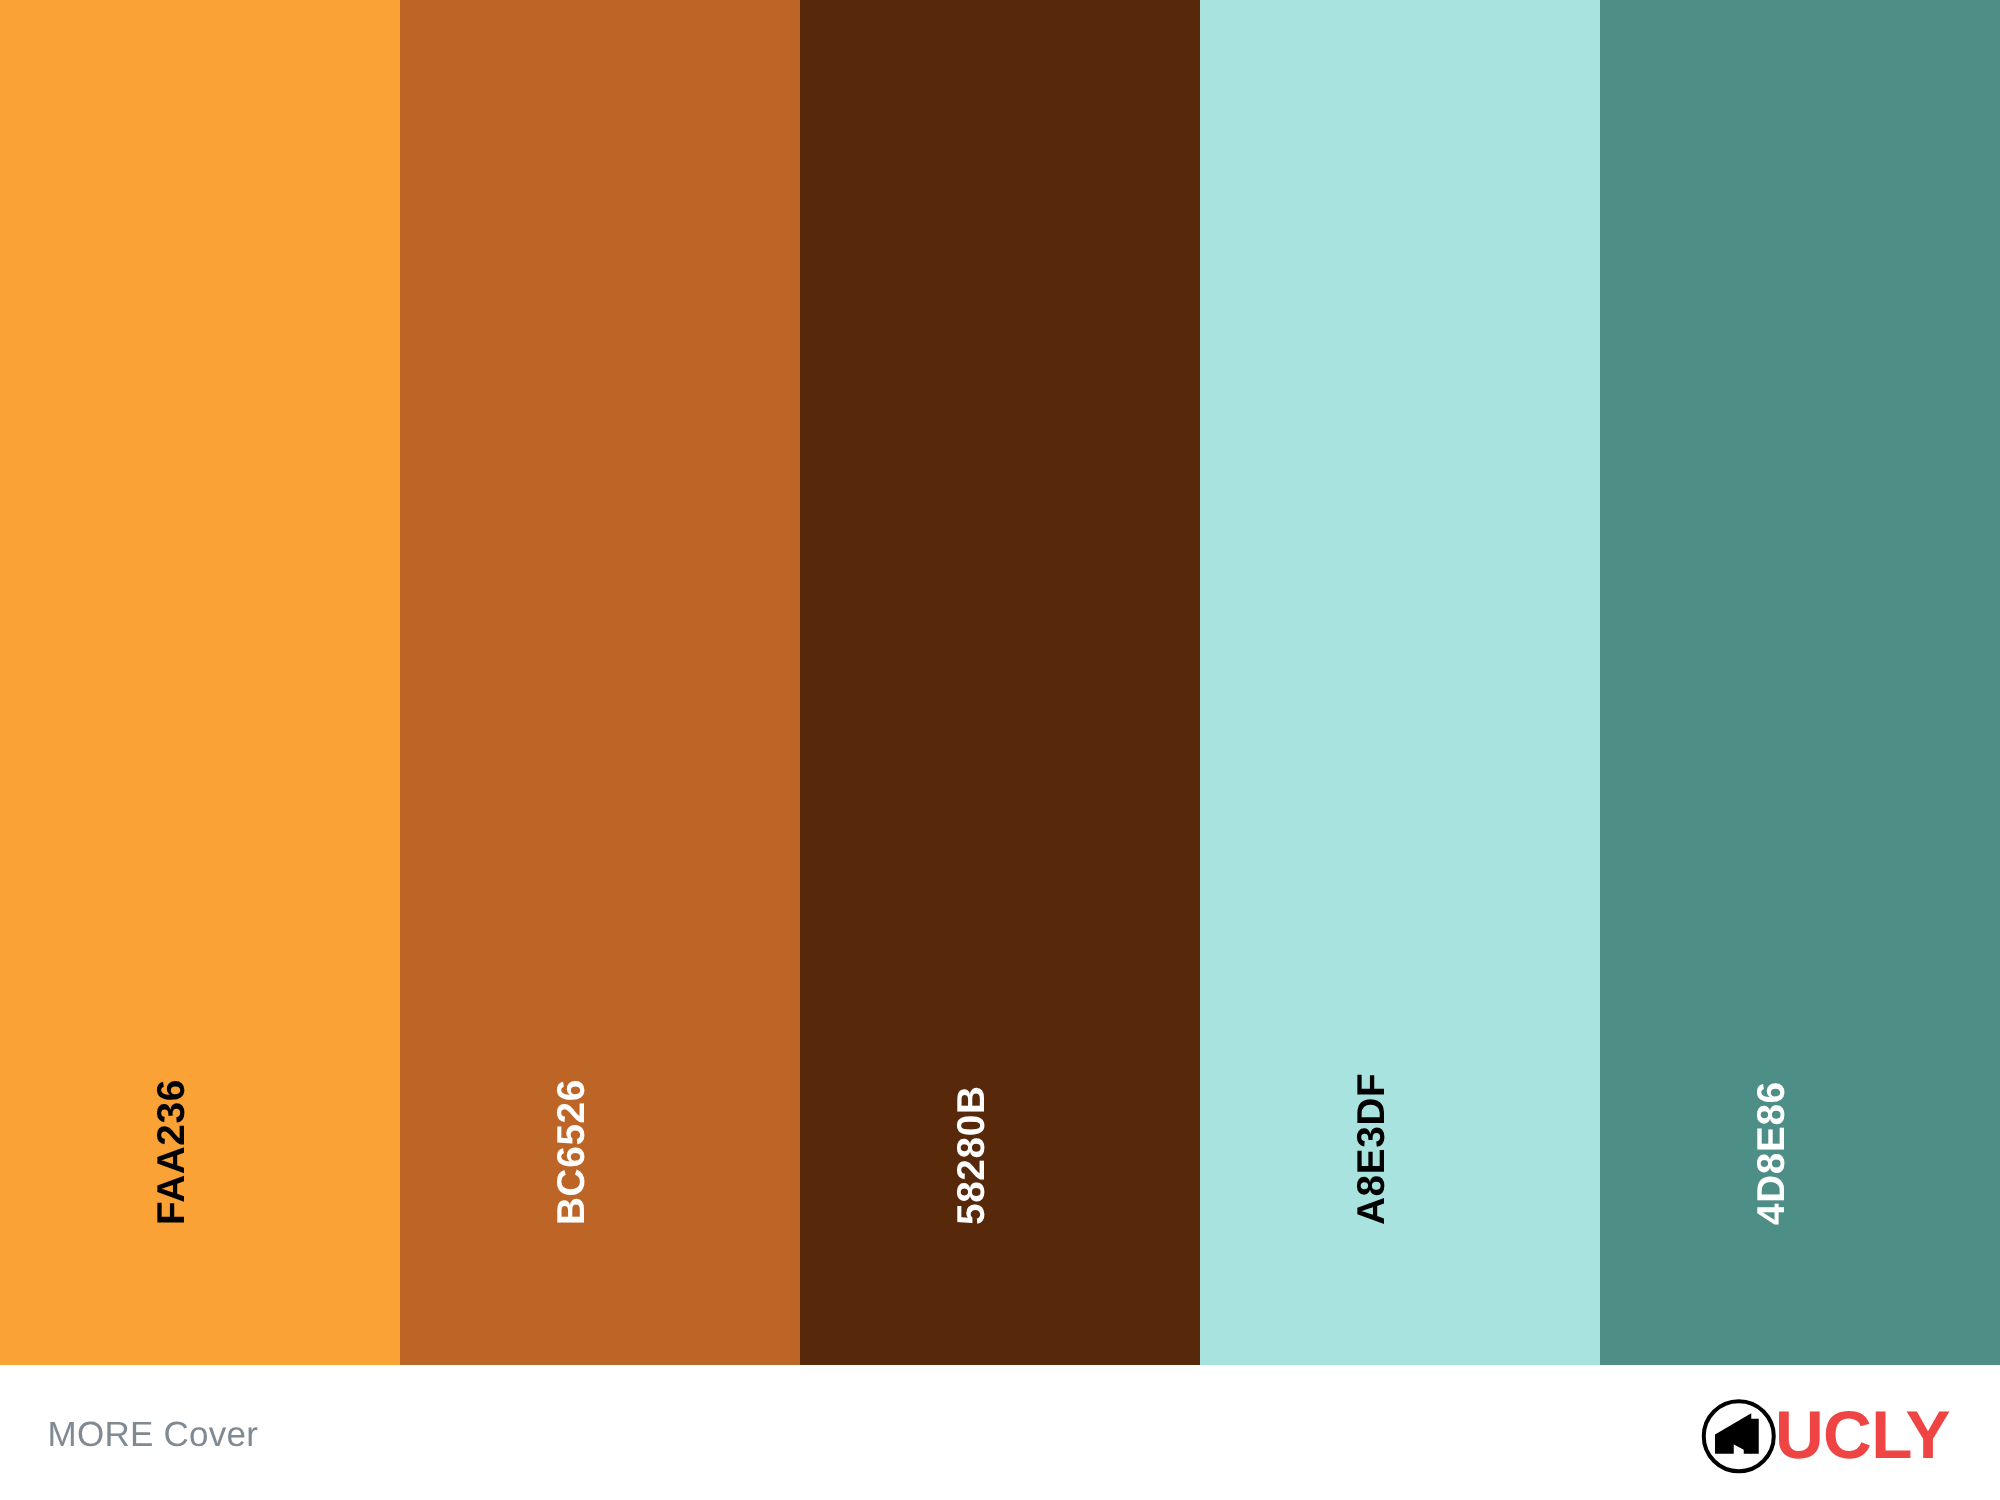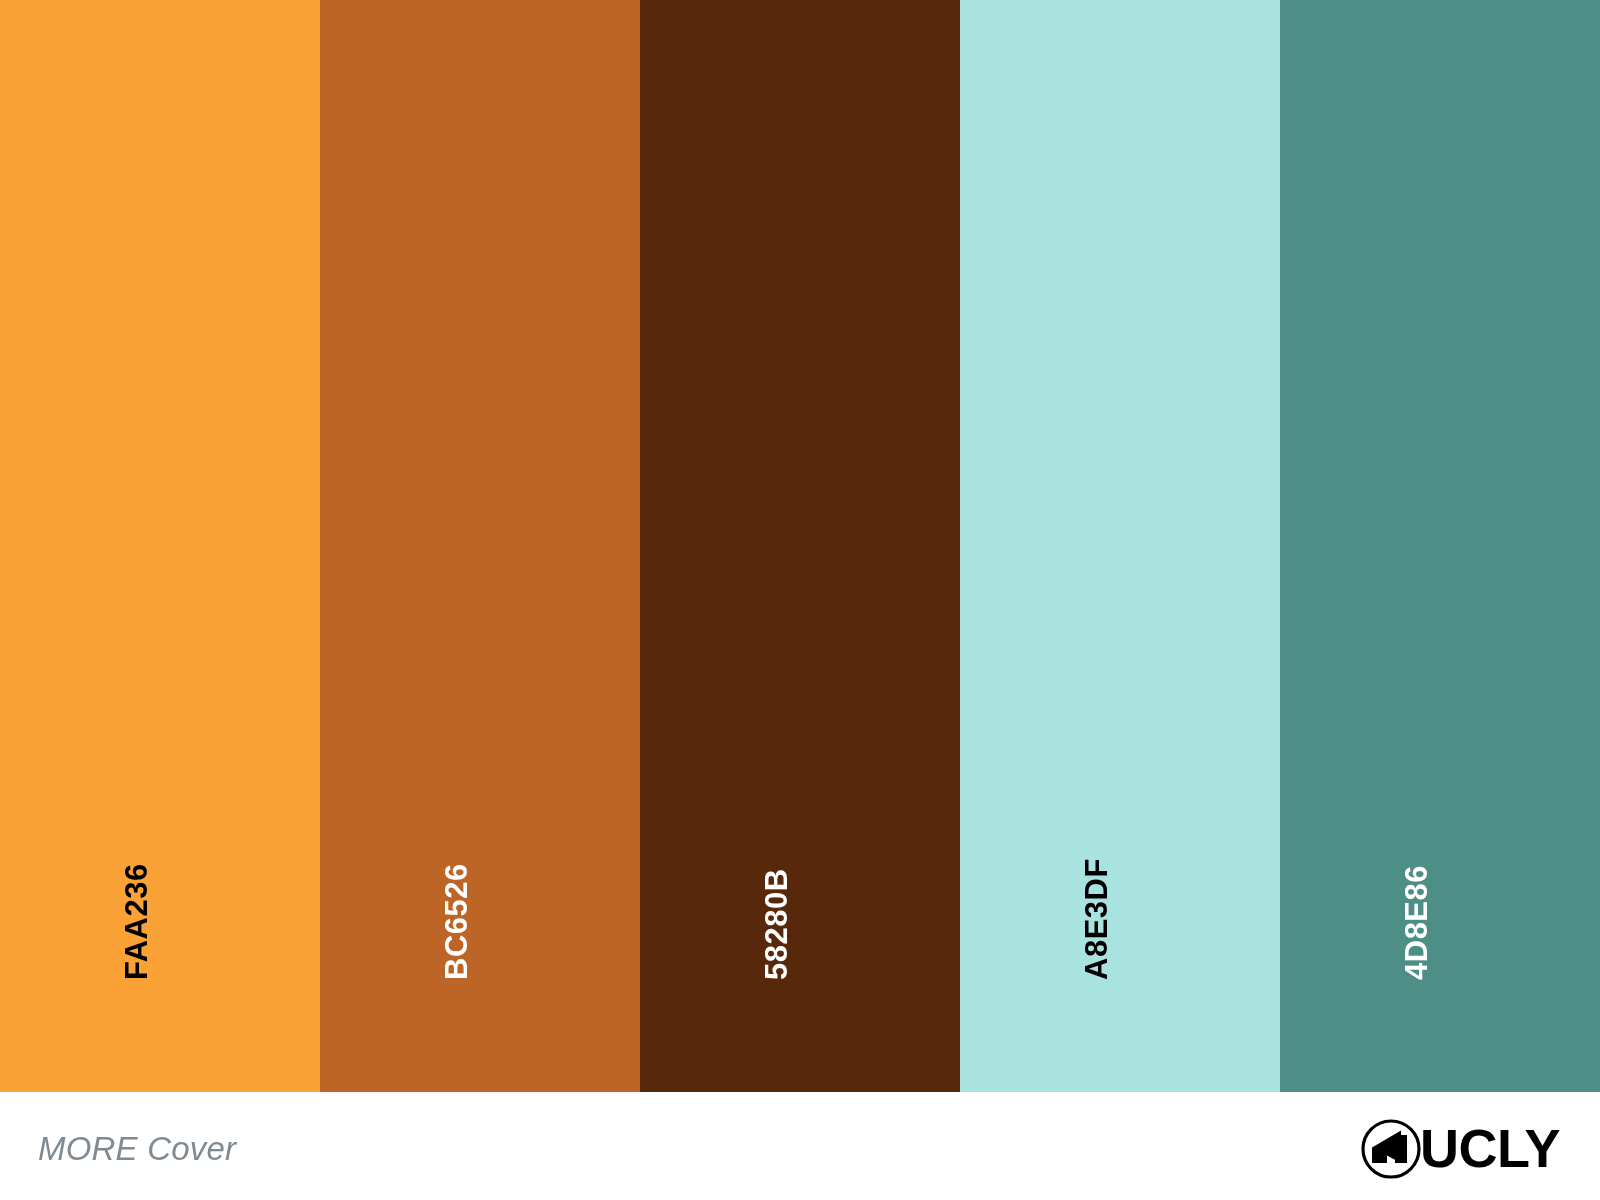"MORE Cover" .footer-caption { font-size: 33px -> 28px; font-style: italic -> none }
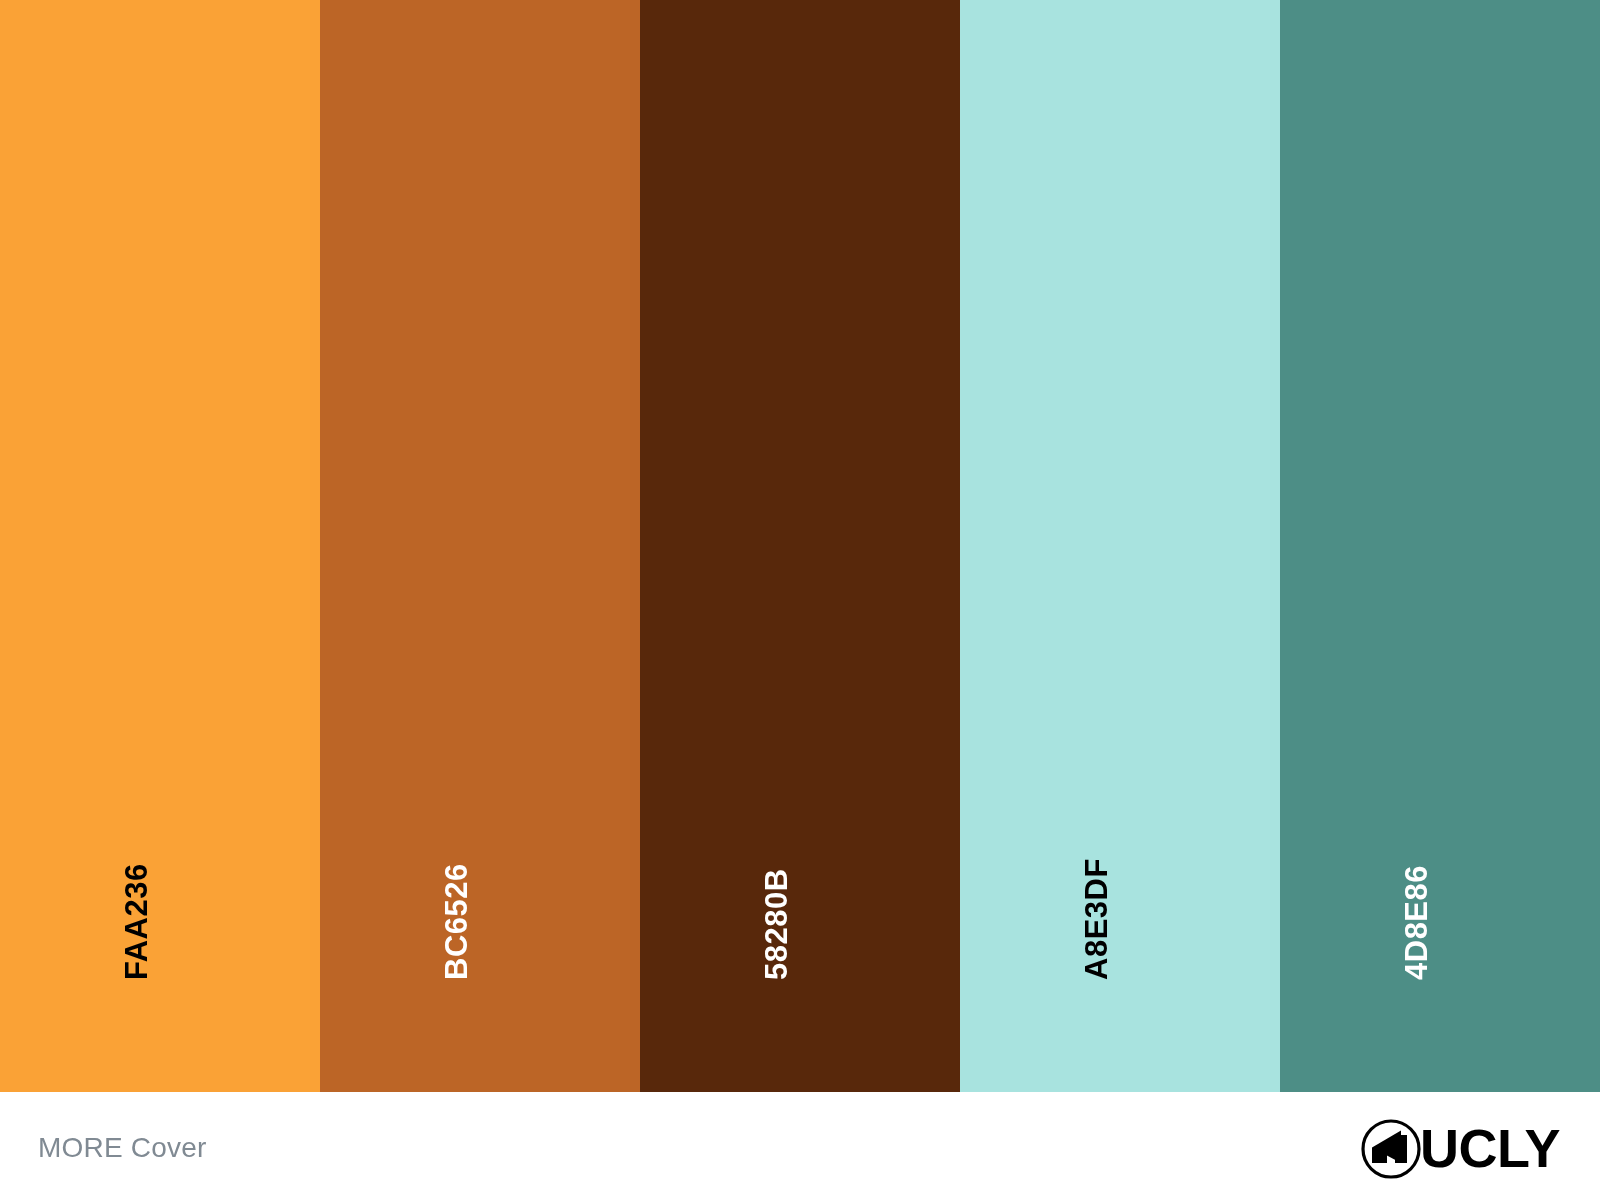"UCLY" span.brand-wordmark { color: #000000 -> #ef4444 }
